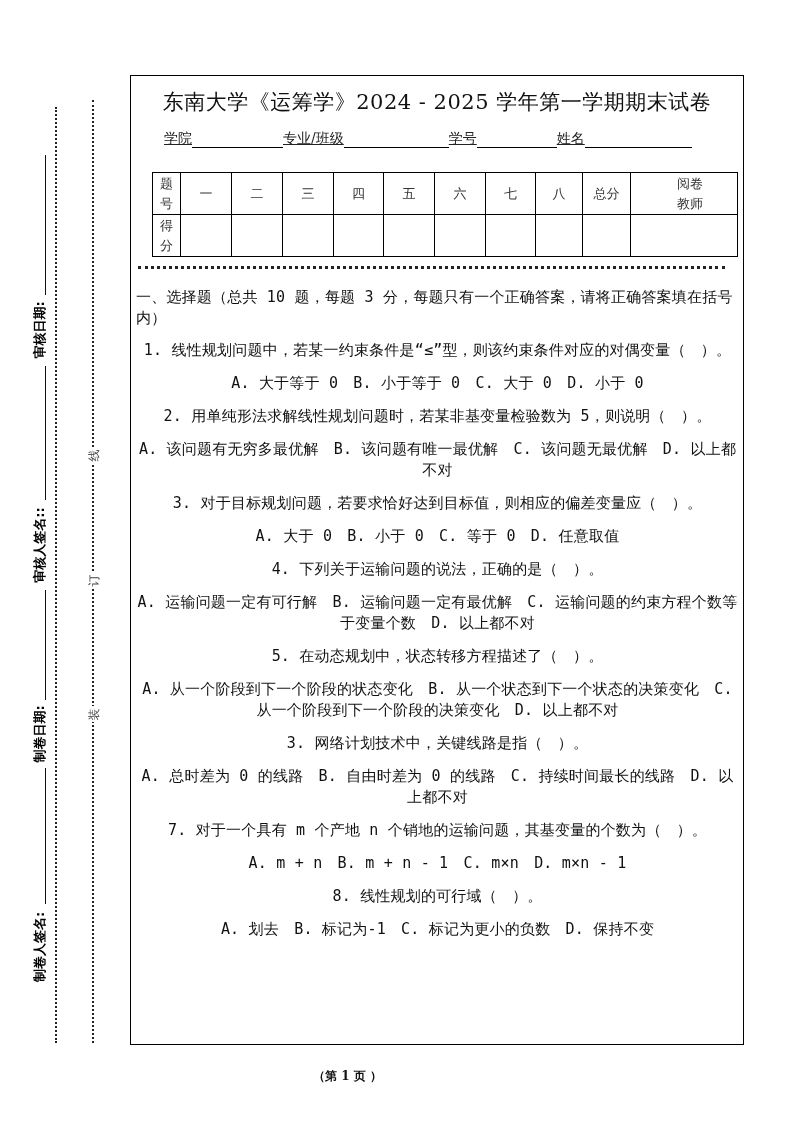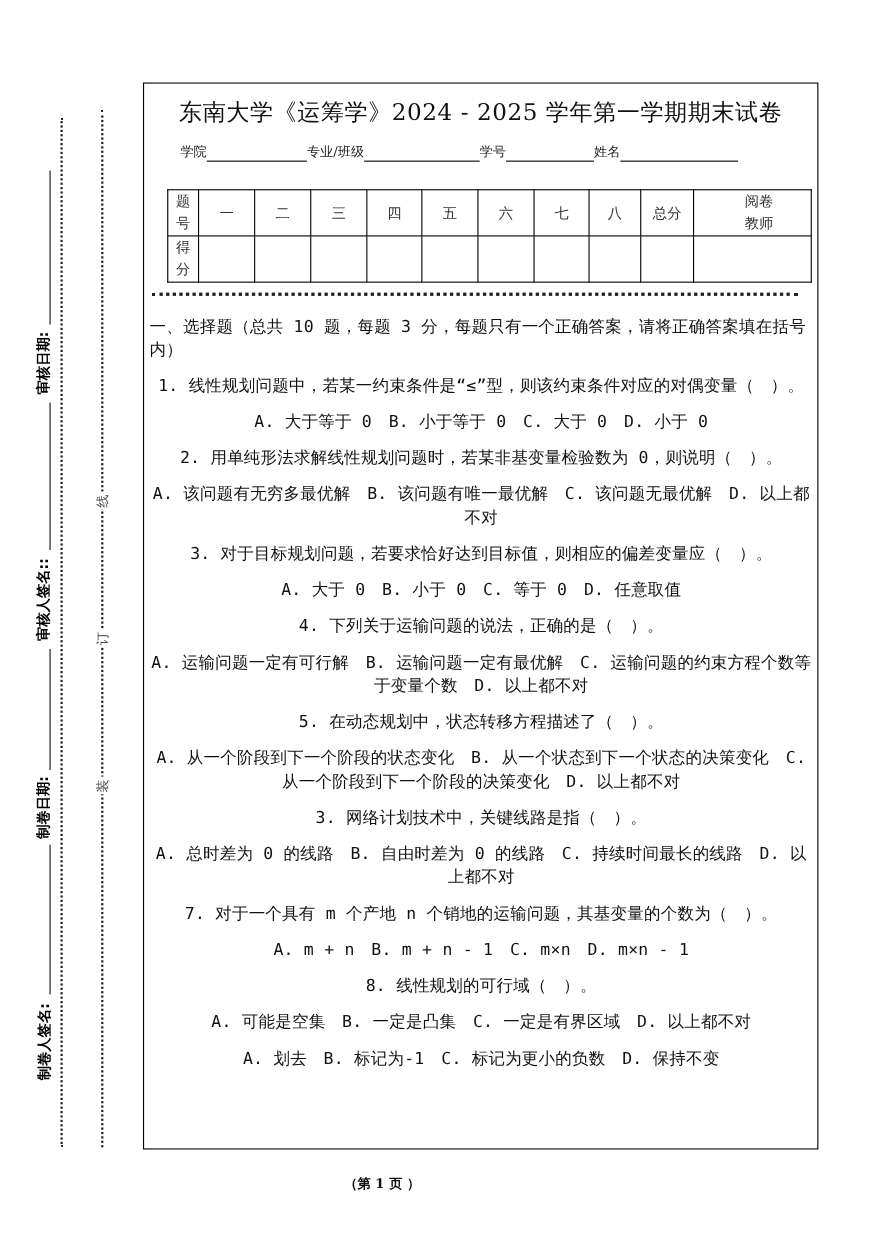"学院" .info { font-size: 12px -> 14px; text-decoration: none -> underline }
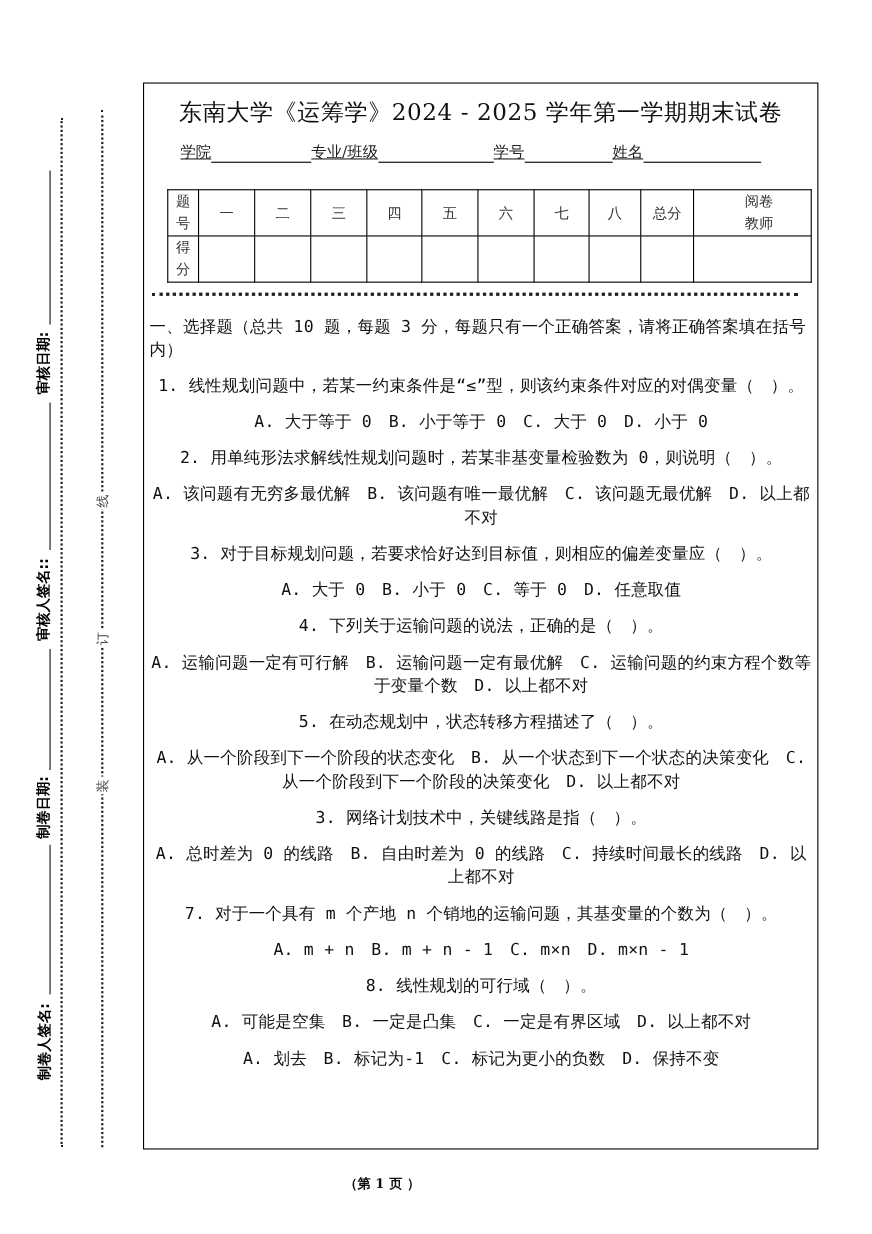"2. 用单纯形法求解线性规划问题时，若某非基变量检验数为 0，则说明（ ）。" p.q { text: 0 -> 5 }
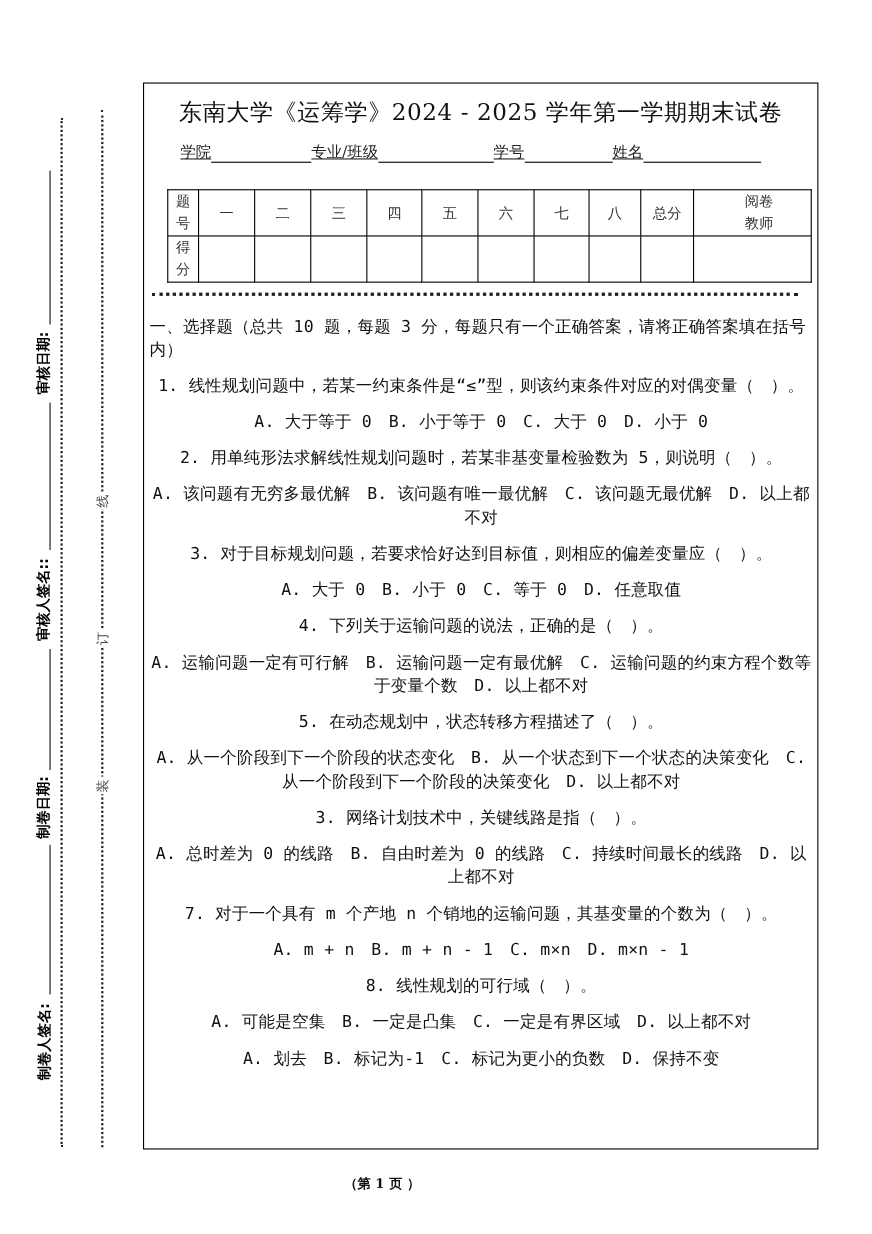"A. 可能是空集 B. 一定是凸集 C." p.q { html: <p>A. 可能是空集 B. 一定是凸集 C. 一定是有界区域 D. 以上都不对</p> -> none }
